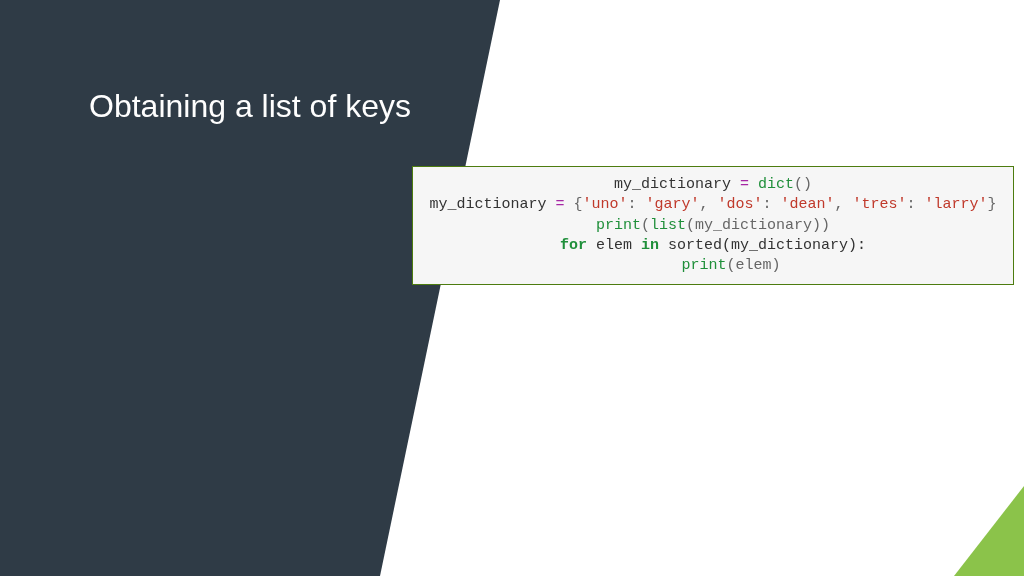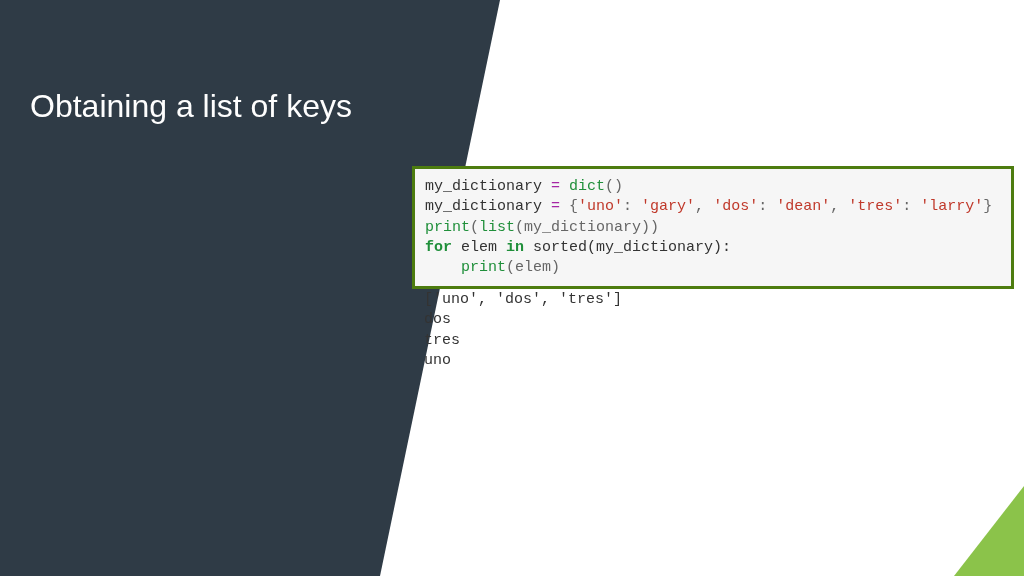"Obtaining a list of keys" * { text-align: none -> center }
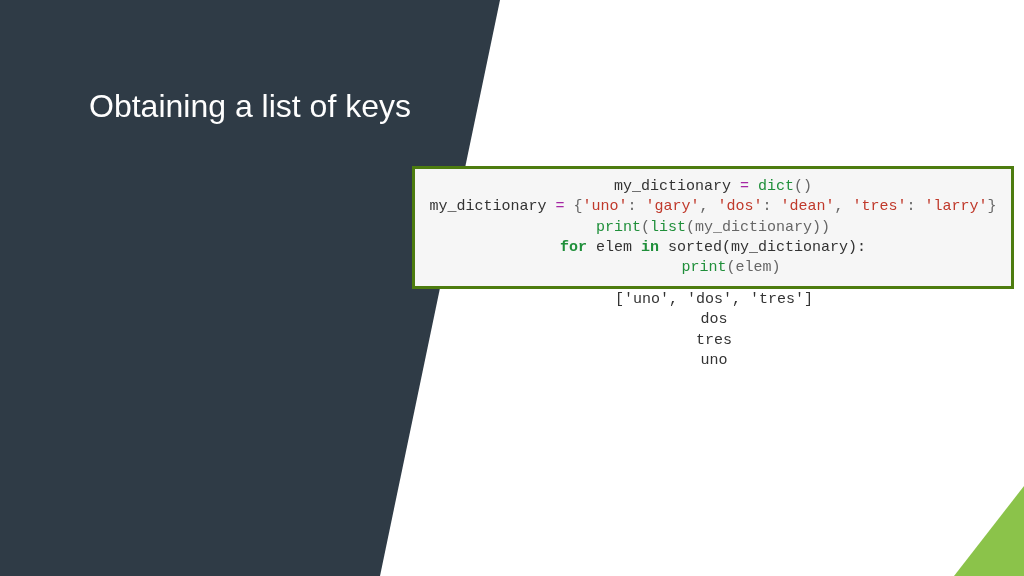"my_dictionary = dict() my_dictionary =" .code-block { border: 3px solid #4d7c0f -> 1px solid #4d7c0f }
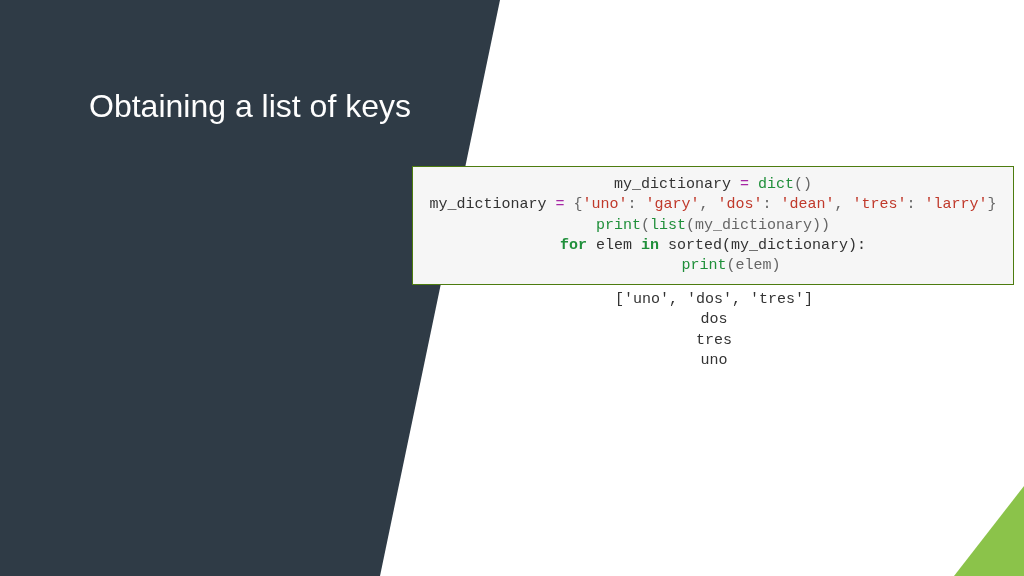"['uno', 'dos', 'tres']" div.output-block { html: <div>['uno', 'dos', 'tres'] dos tres uno</div> -> none }
